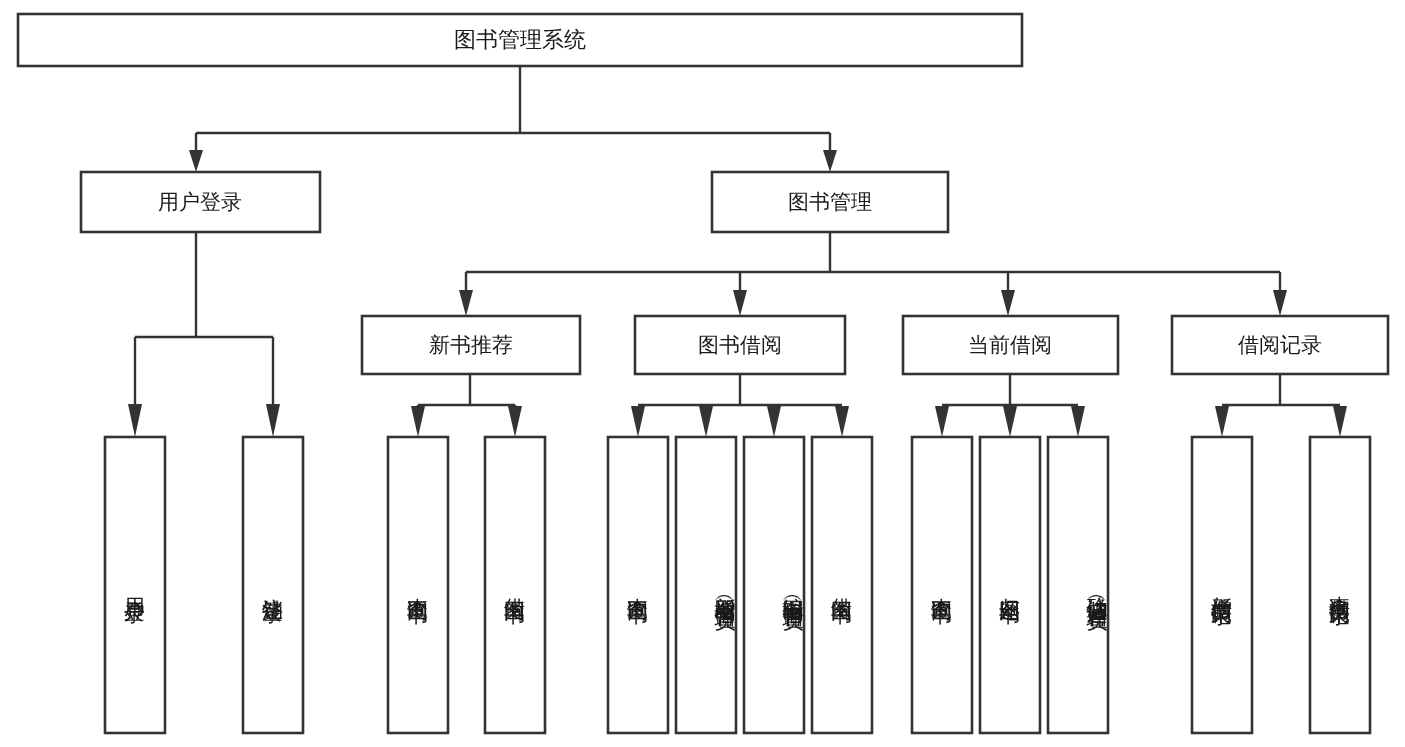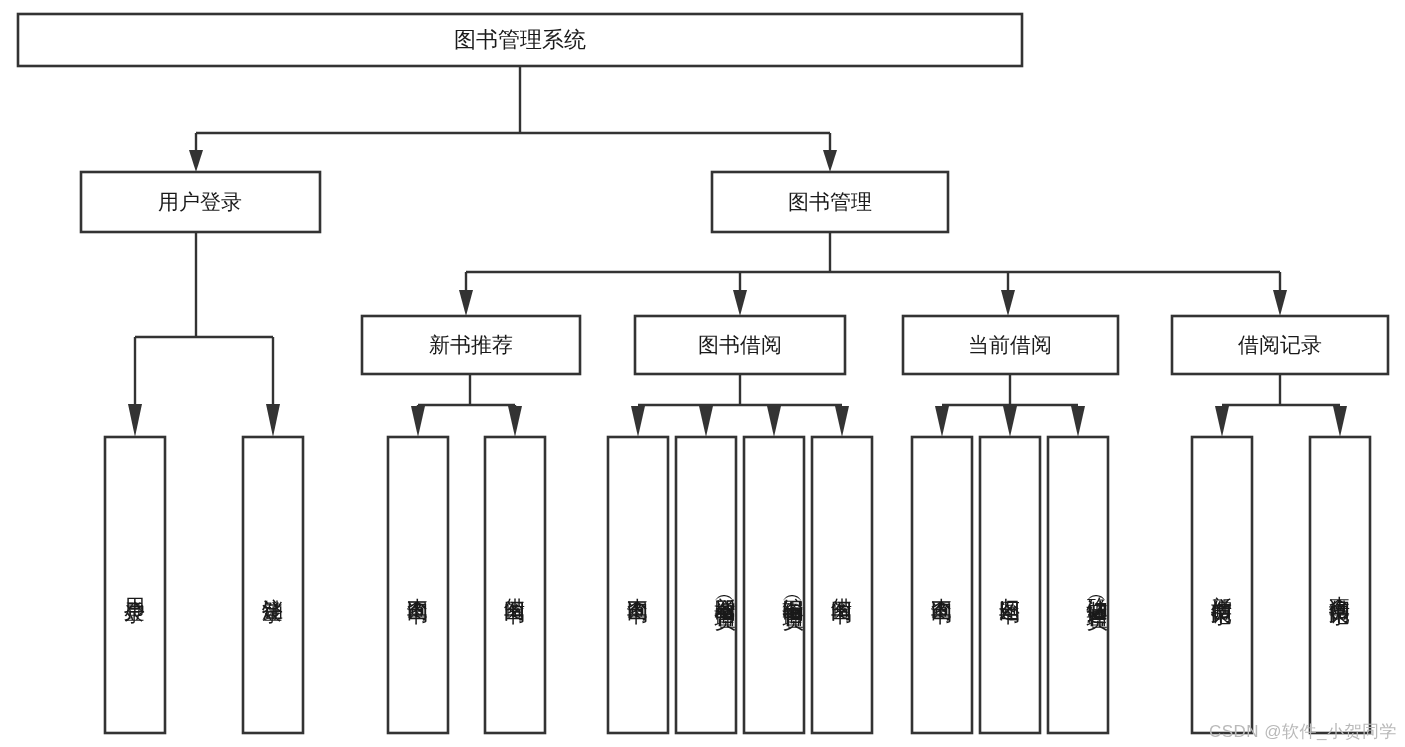"CSDN @软件_小贺同学" div.watermark { html: <div>CSDN @软件_小贺同学</div> -> none }
